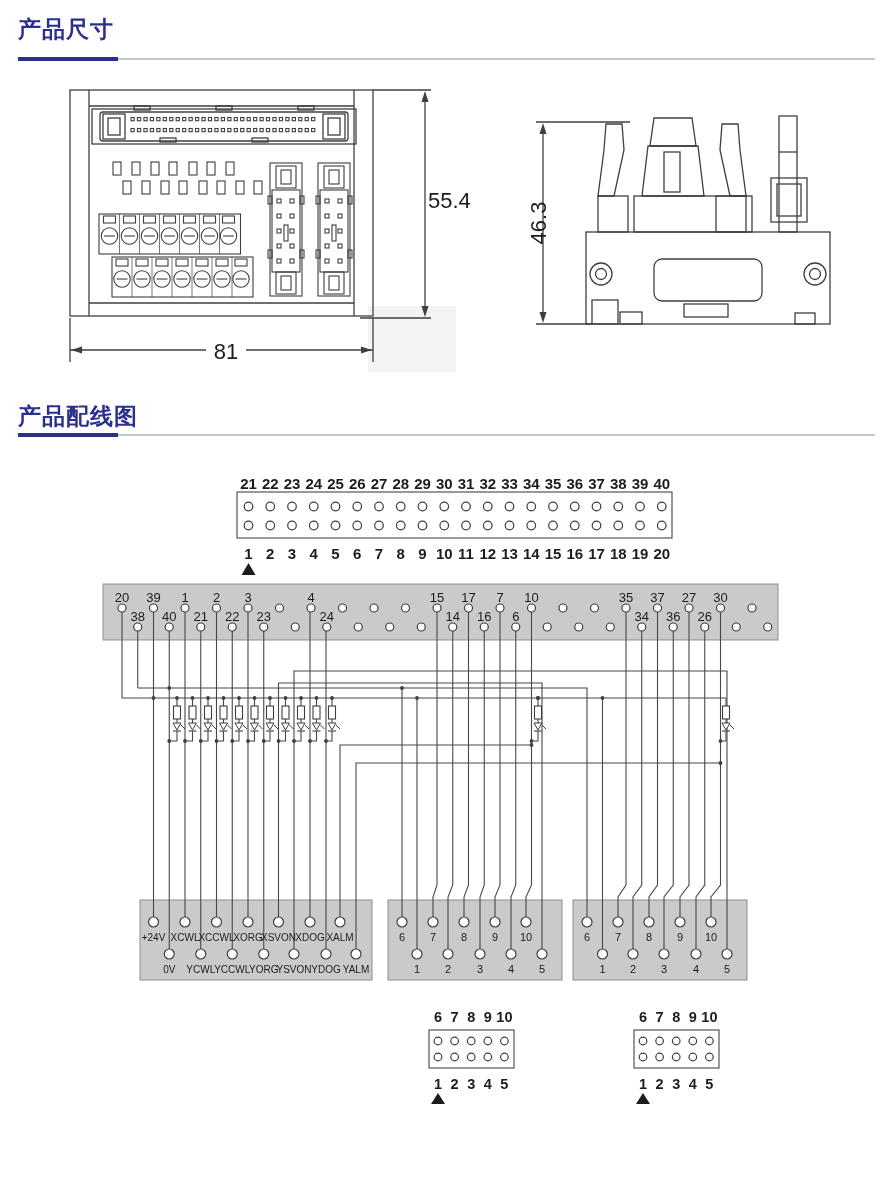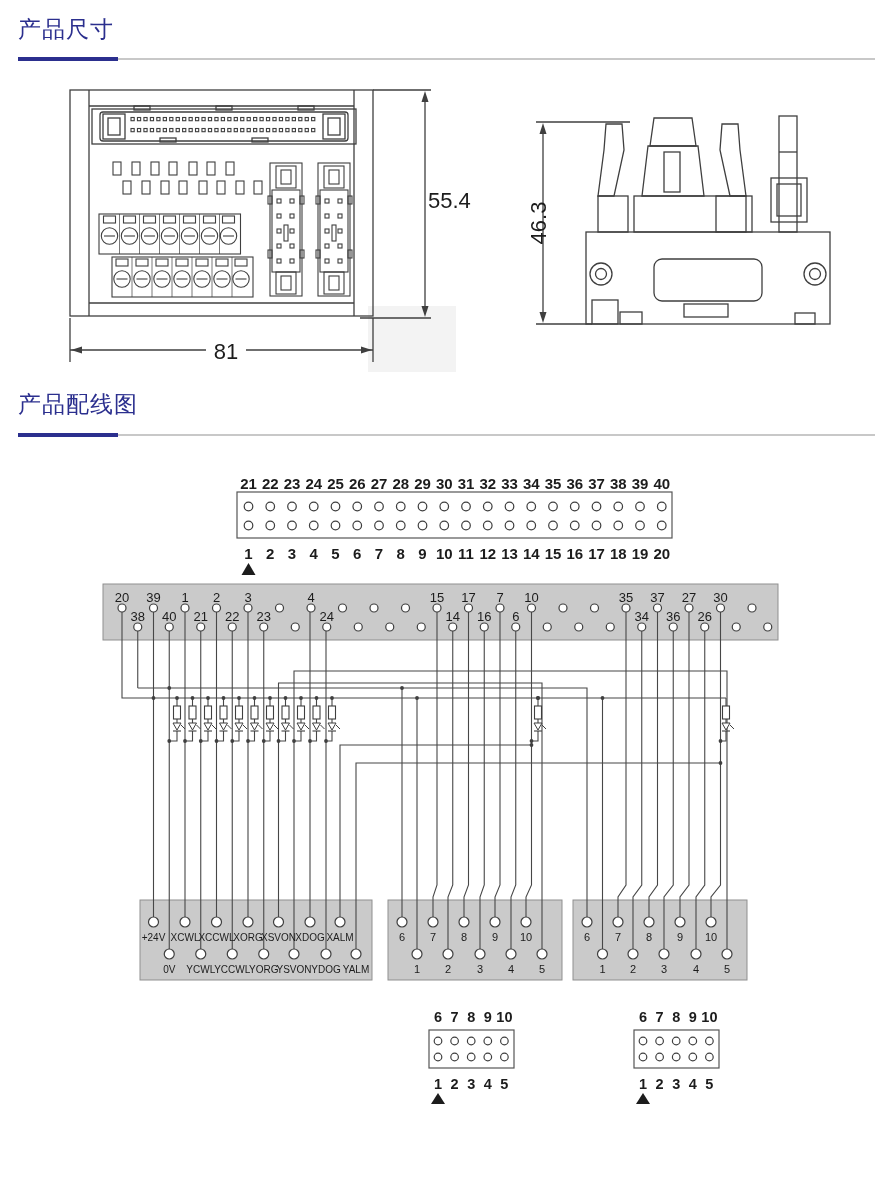"产品尺寸" .sec-title { font-weight: normal -> bold }
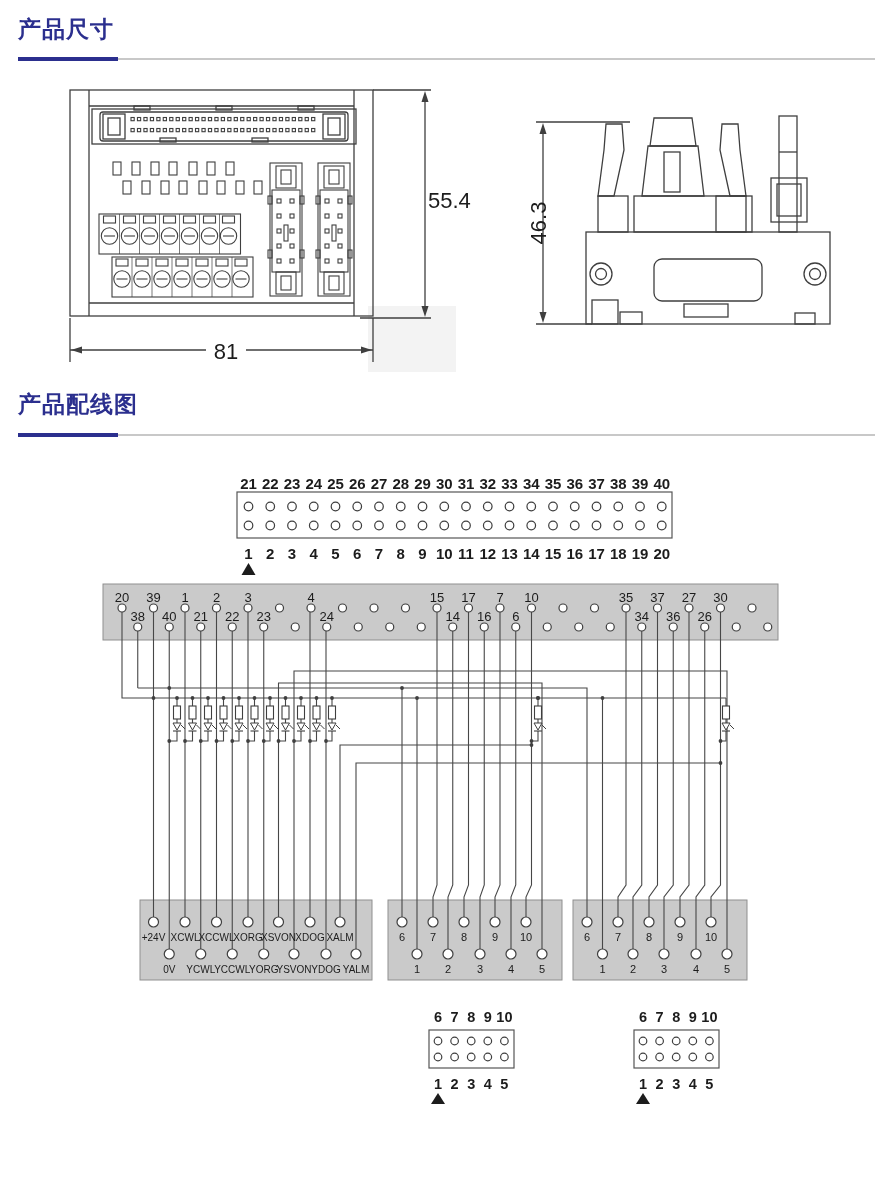"产品配线图" div.sec-title { top: 389px -> 401px }
